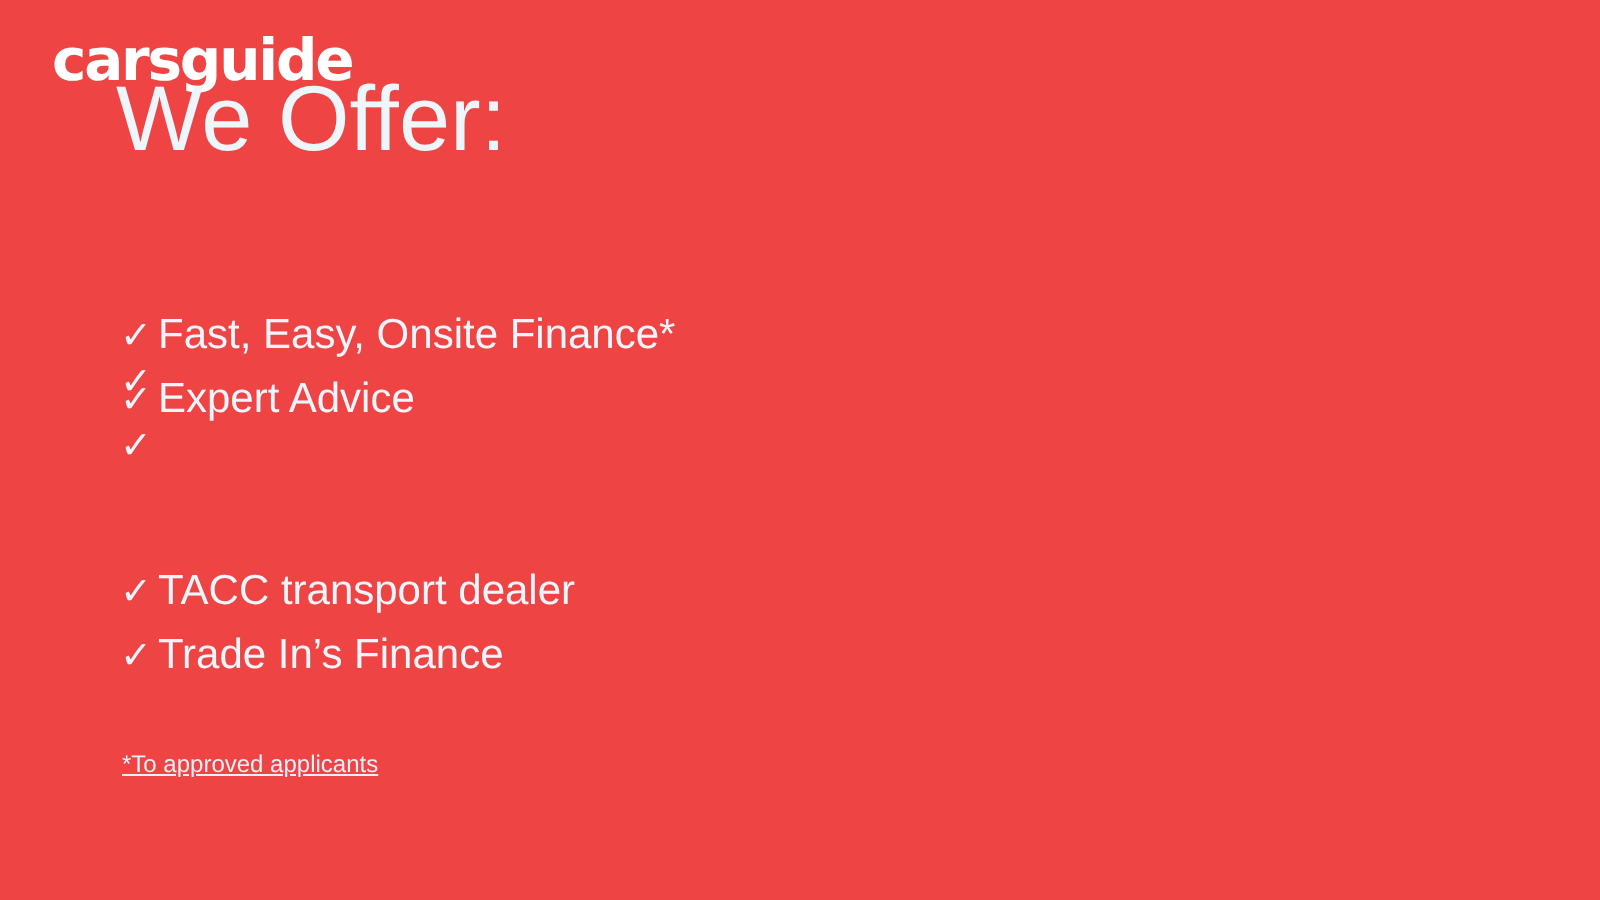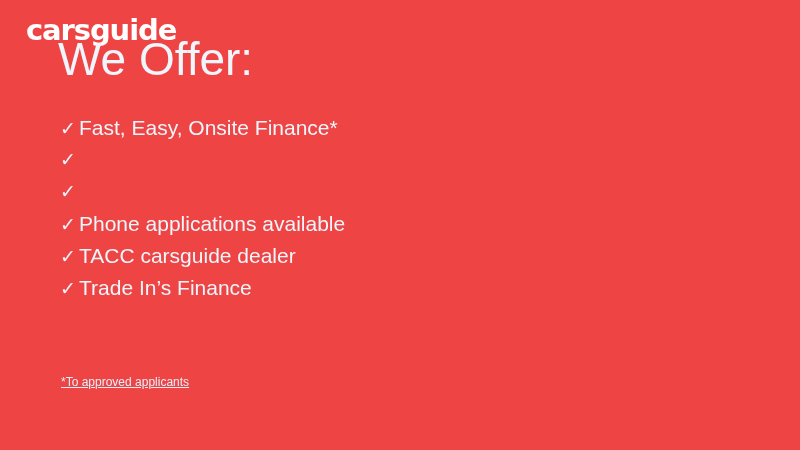"Fast, Easy, Onsite Finance*" .offer-text { margin-top: none -> 40px }
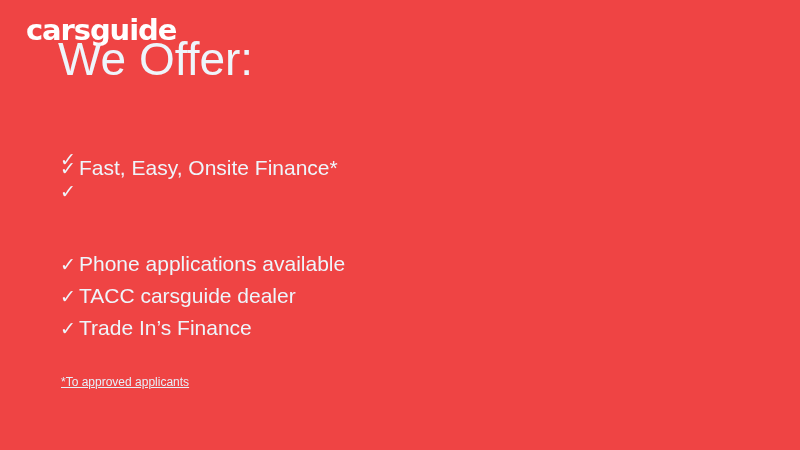"Expert Advice" span.offer-text { html: none -> <span>Expert Advice</span> }
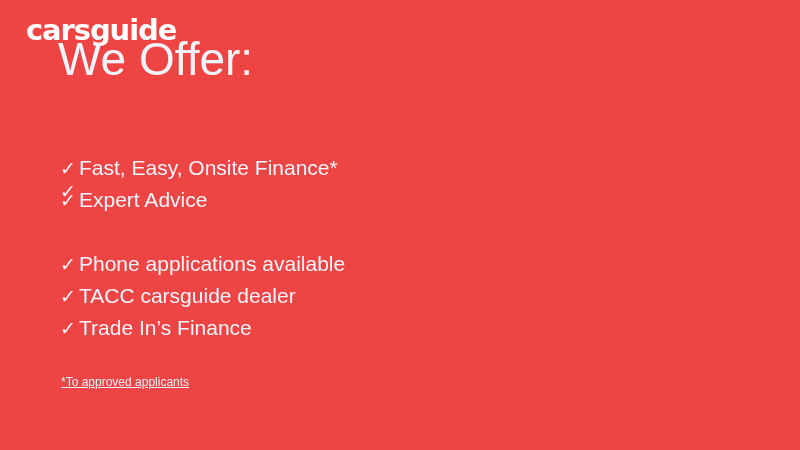"Phone applications available" span.offer-text { html: <span>Phone applications available</span> -> none }
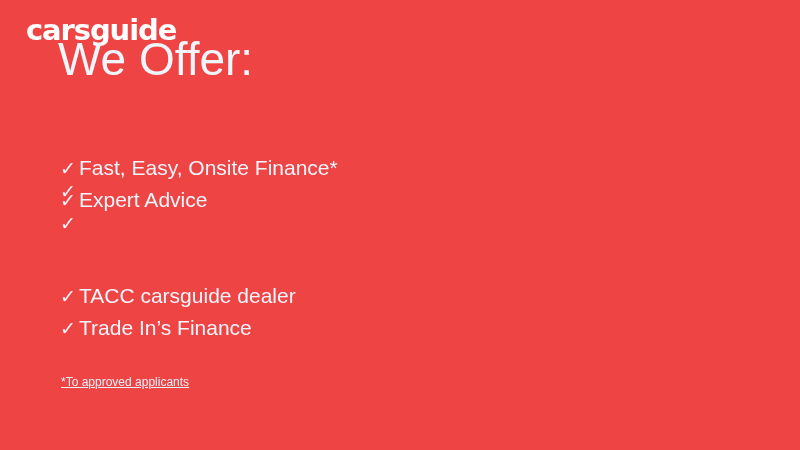"TACC carsguide dealer" span.offer-text { text: carsguide -> transport }
